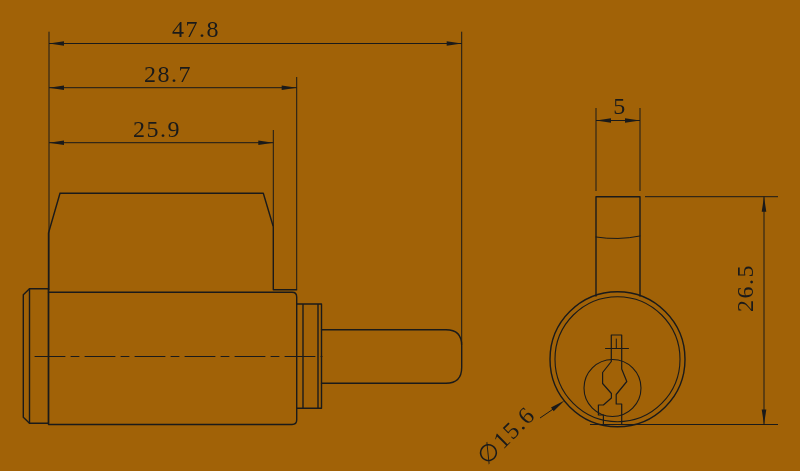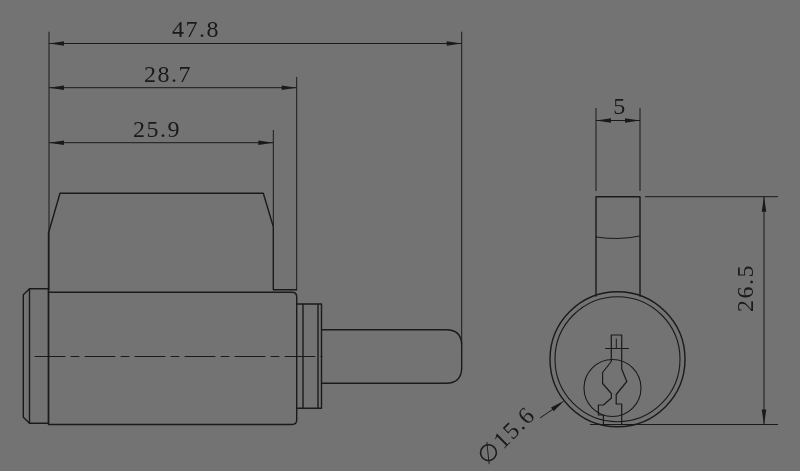"47.8" .canvas { background: #737373 -> #a16207 }
